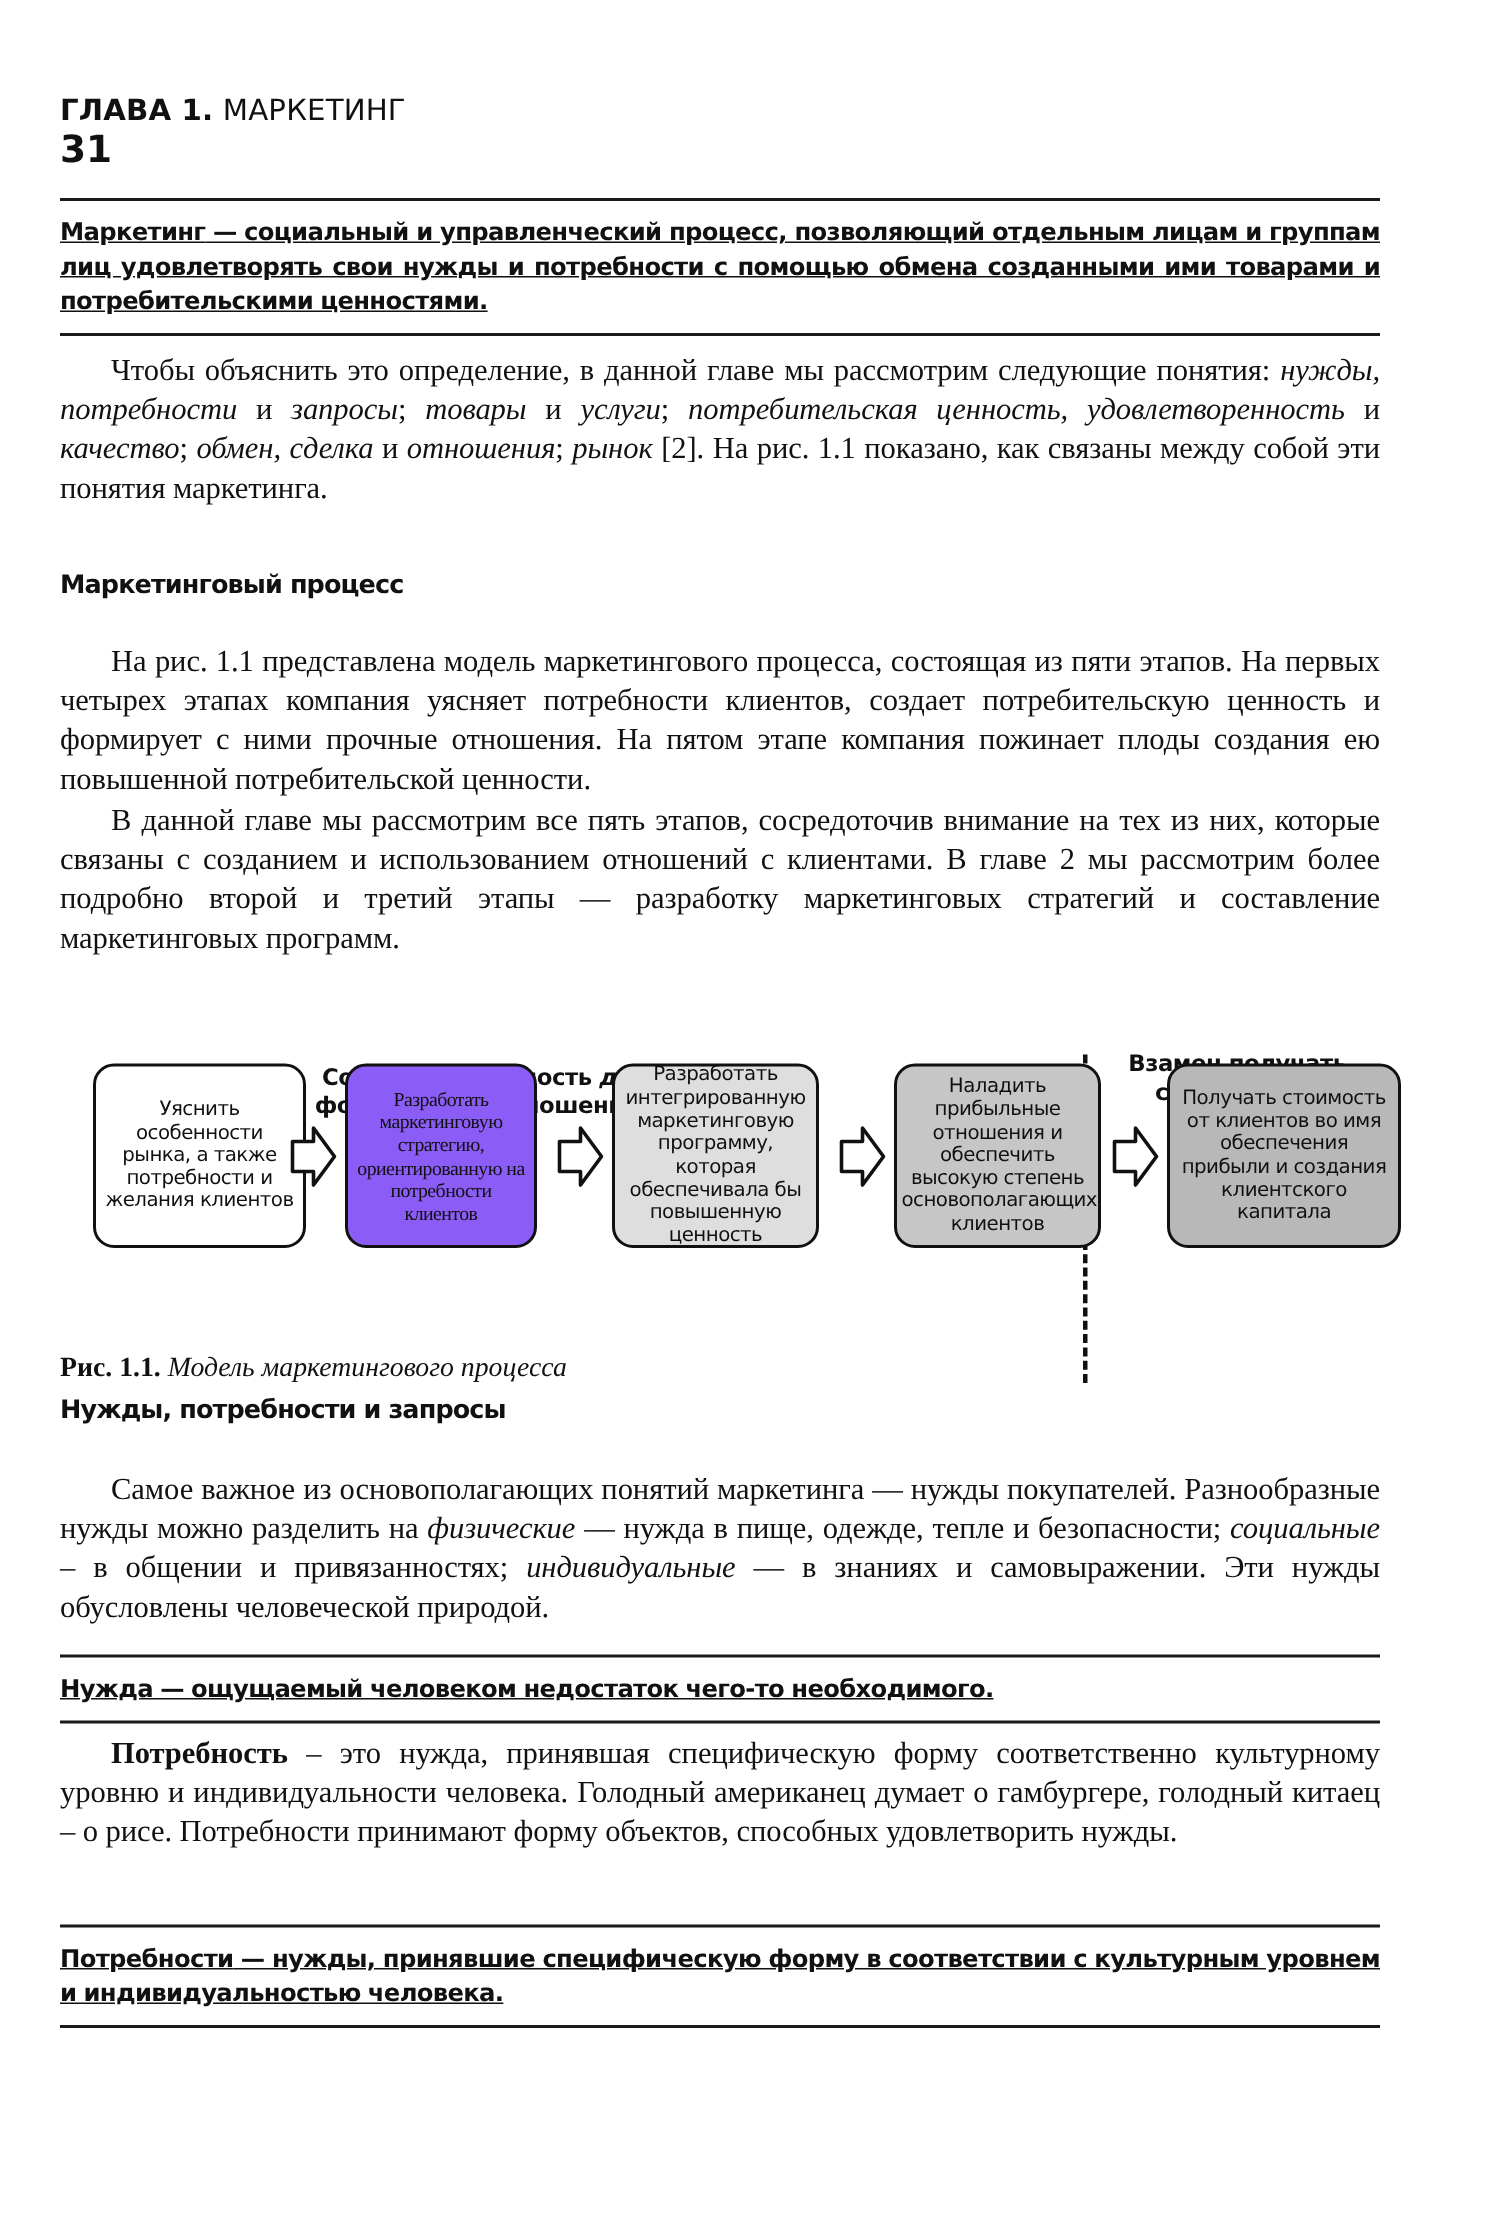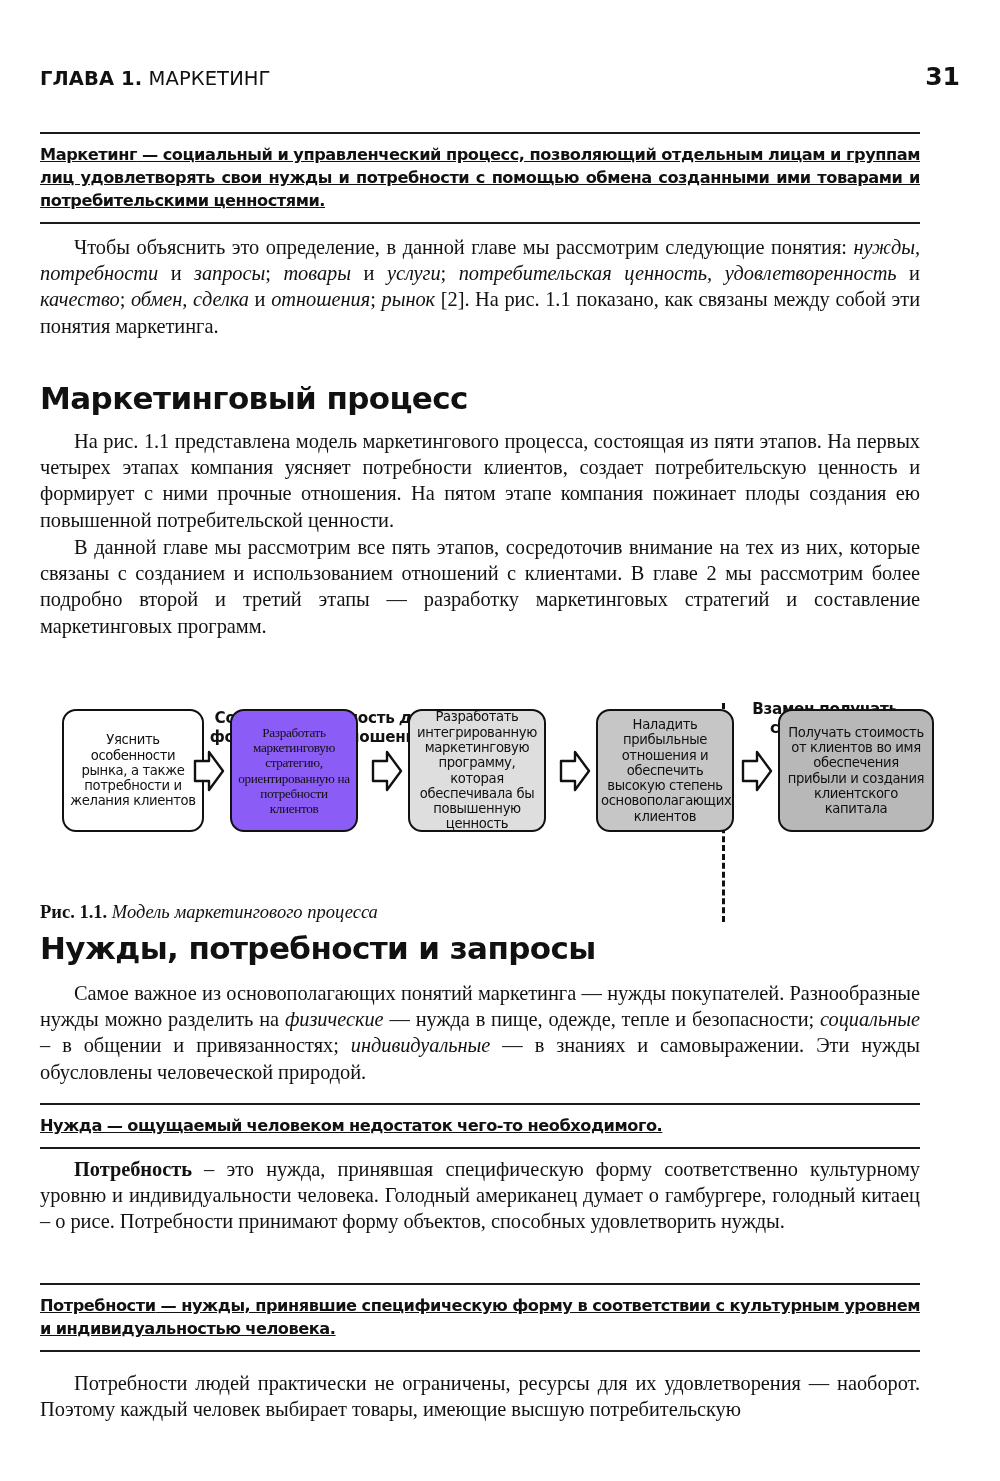"ГЛАВА 1. МАРКЕТИНГ" .running-head { flex-direction: none -> column }
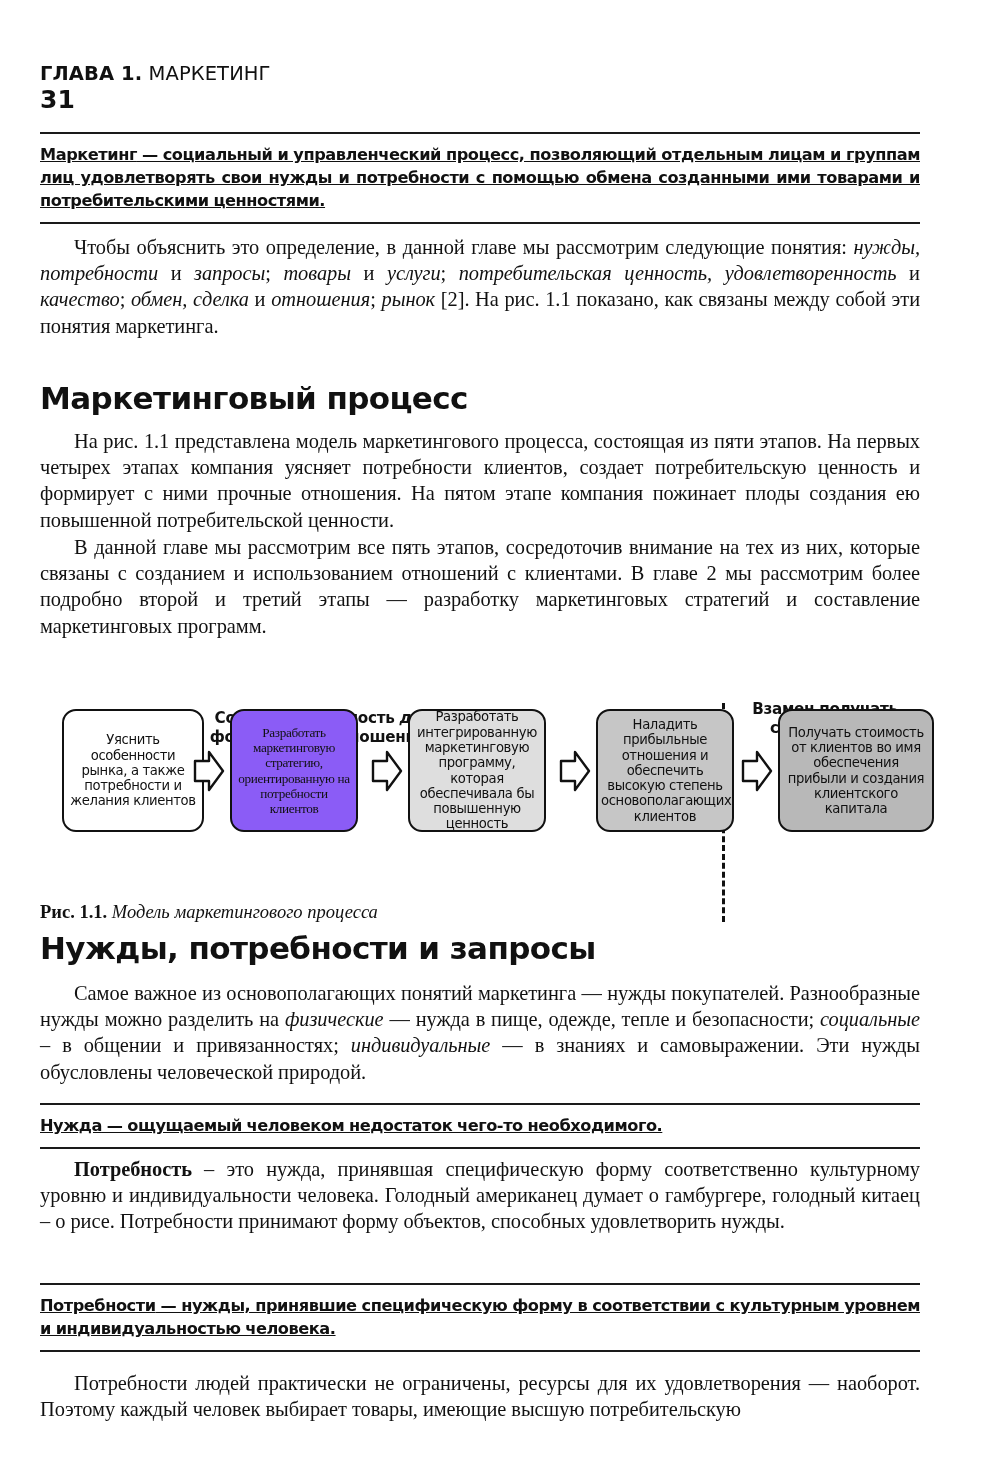"Маркетинговый процесс" .section-head { font-size: 31px -> 17px }
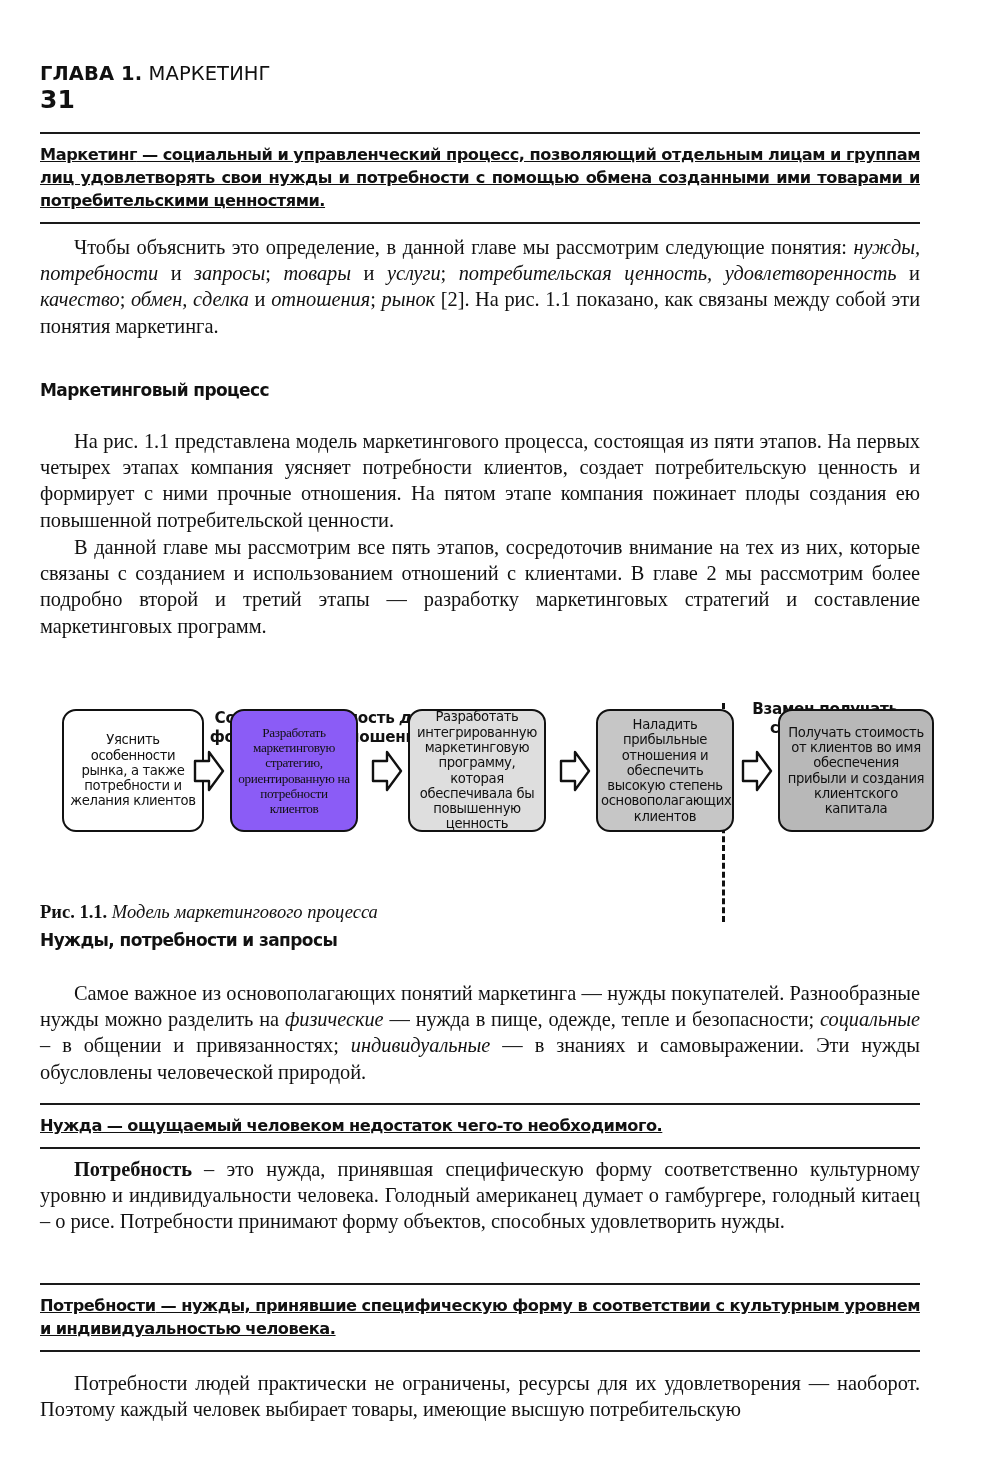"Потребности людей практически не" div.col { html: <div> <p>Потребности людей практически не ограничены, ресурсы для их удовлетворения — наоборот. Поэтому каждый человек выбирает товары, имеющие высшую потребительскую</p> </div> -> none }
